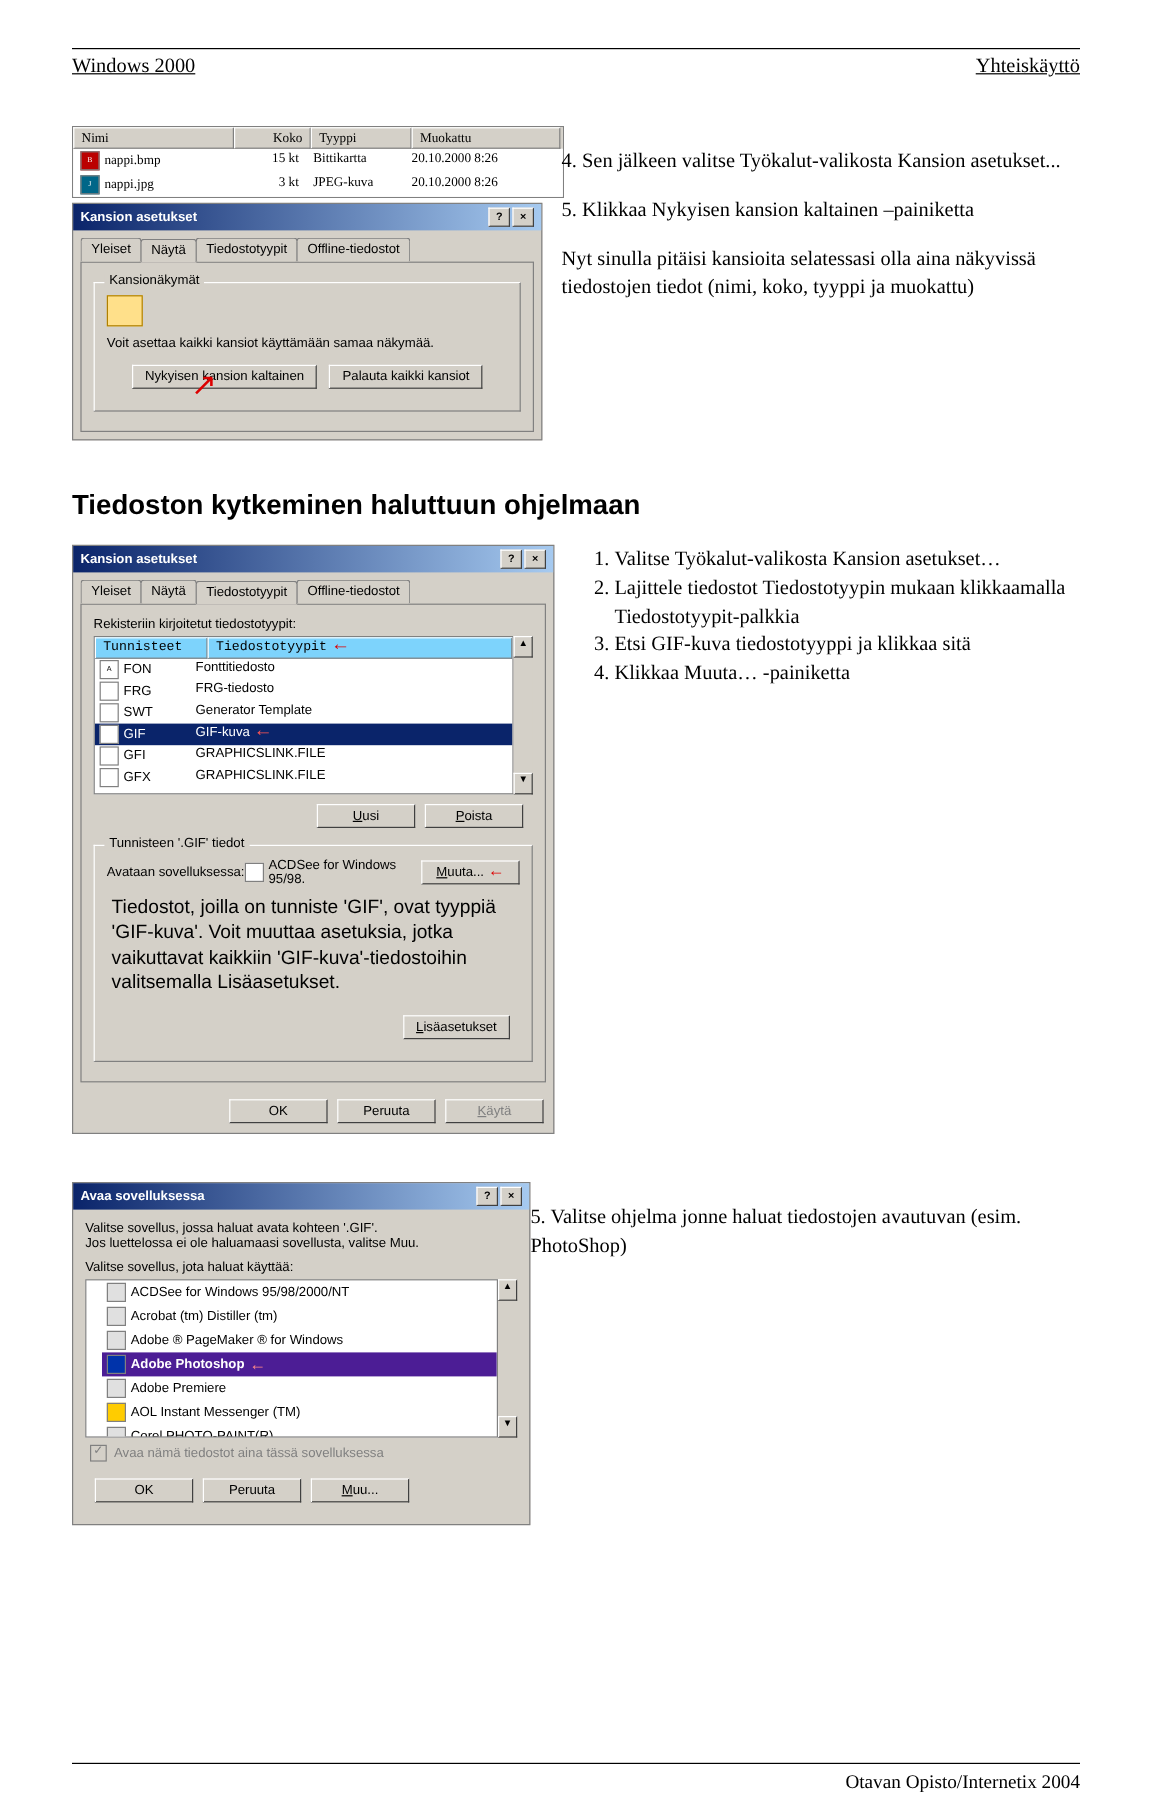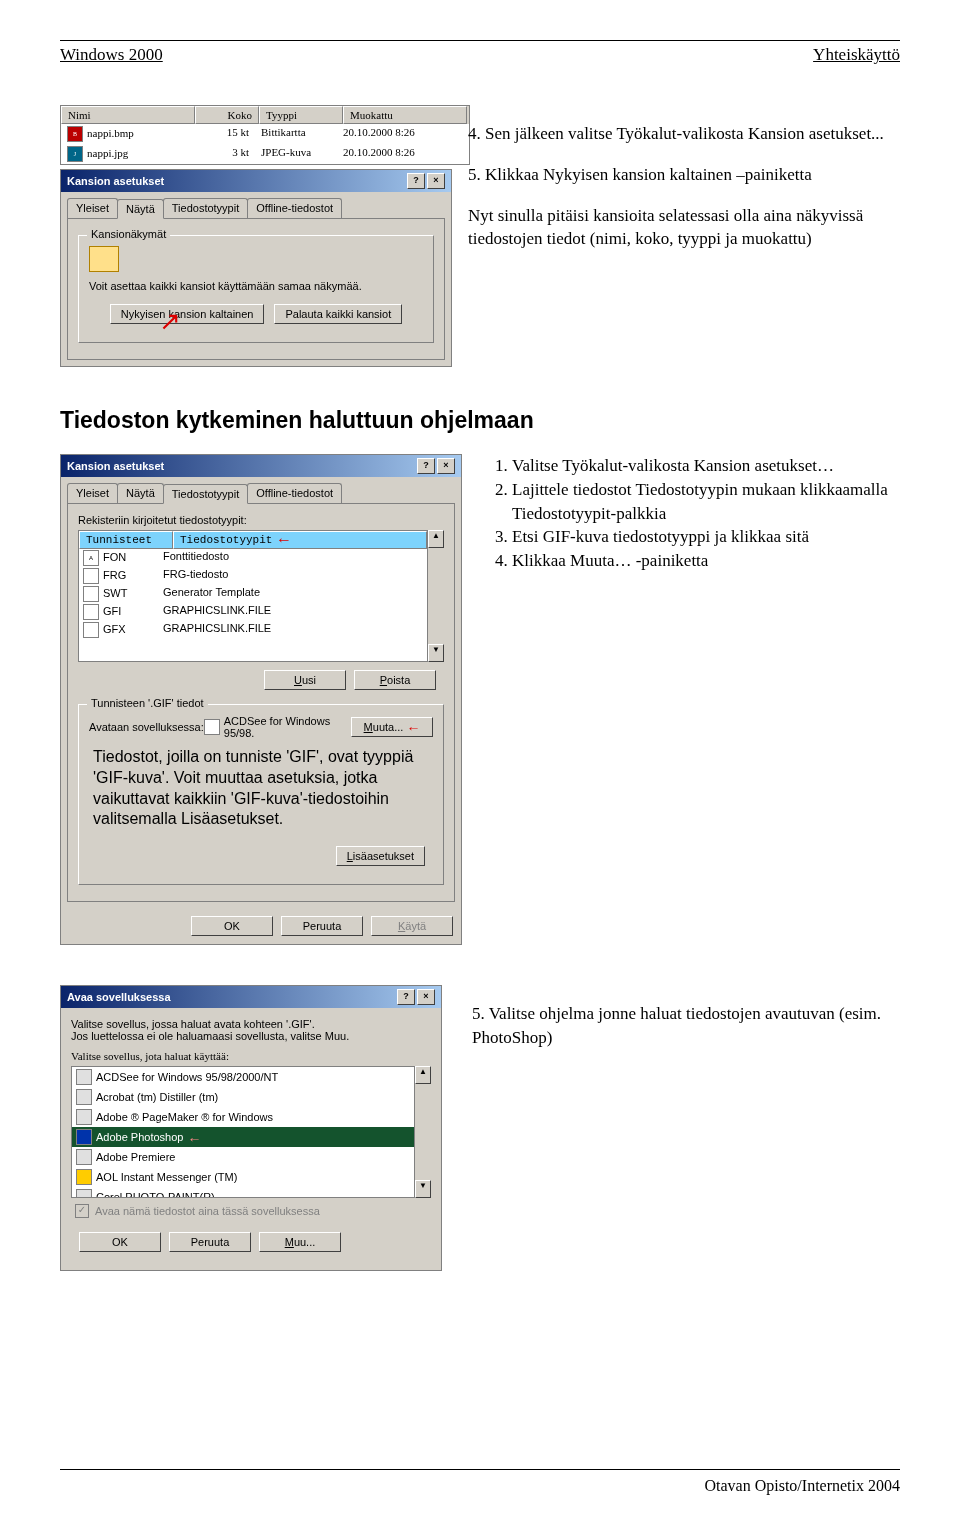"GIF" div.lb-row { html: none -> <div> <span><span></span><span>GIF</span></span> <span><span>GIF-kuva</span> <span>←</span></span> </div> }
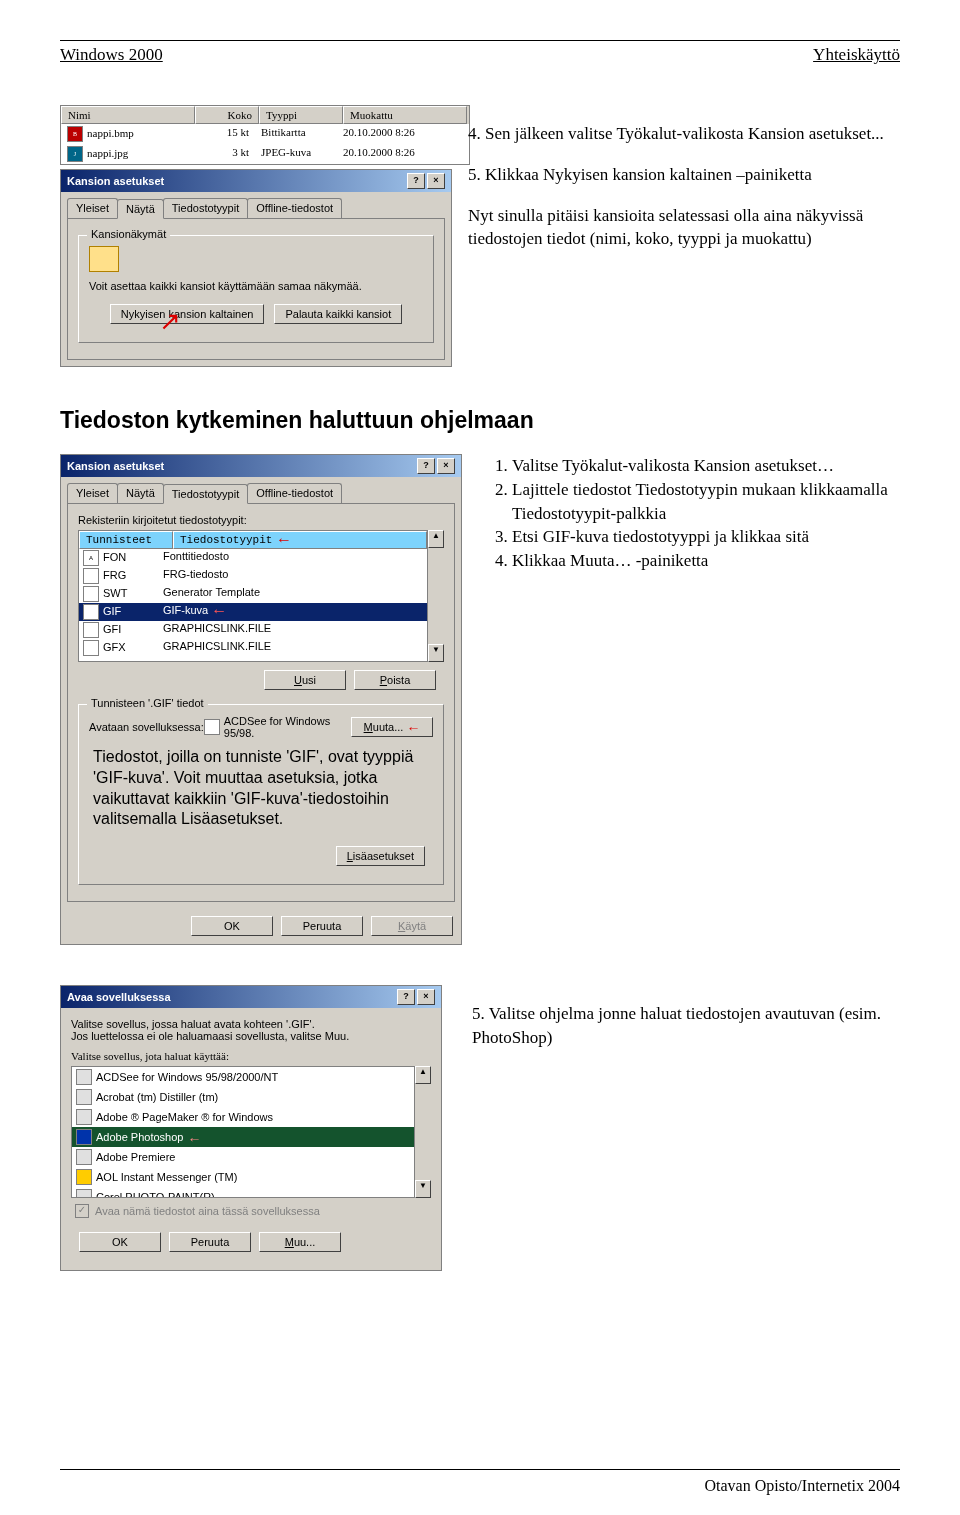"Avaa sovelluksessa" .bottom-section { gap: 30px -> none }
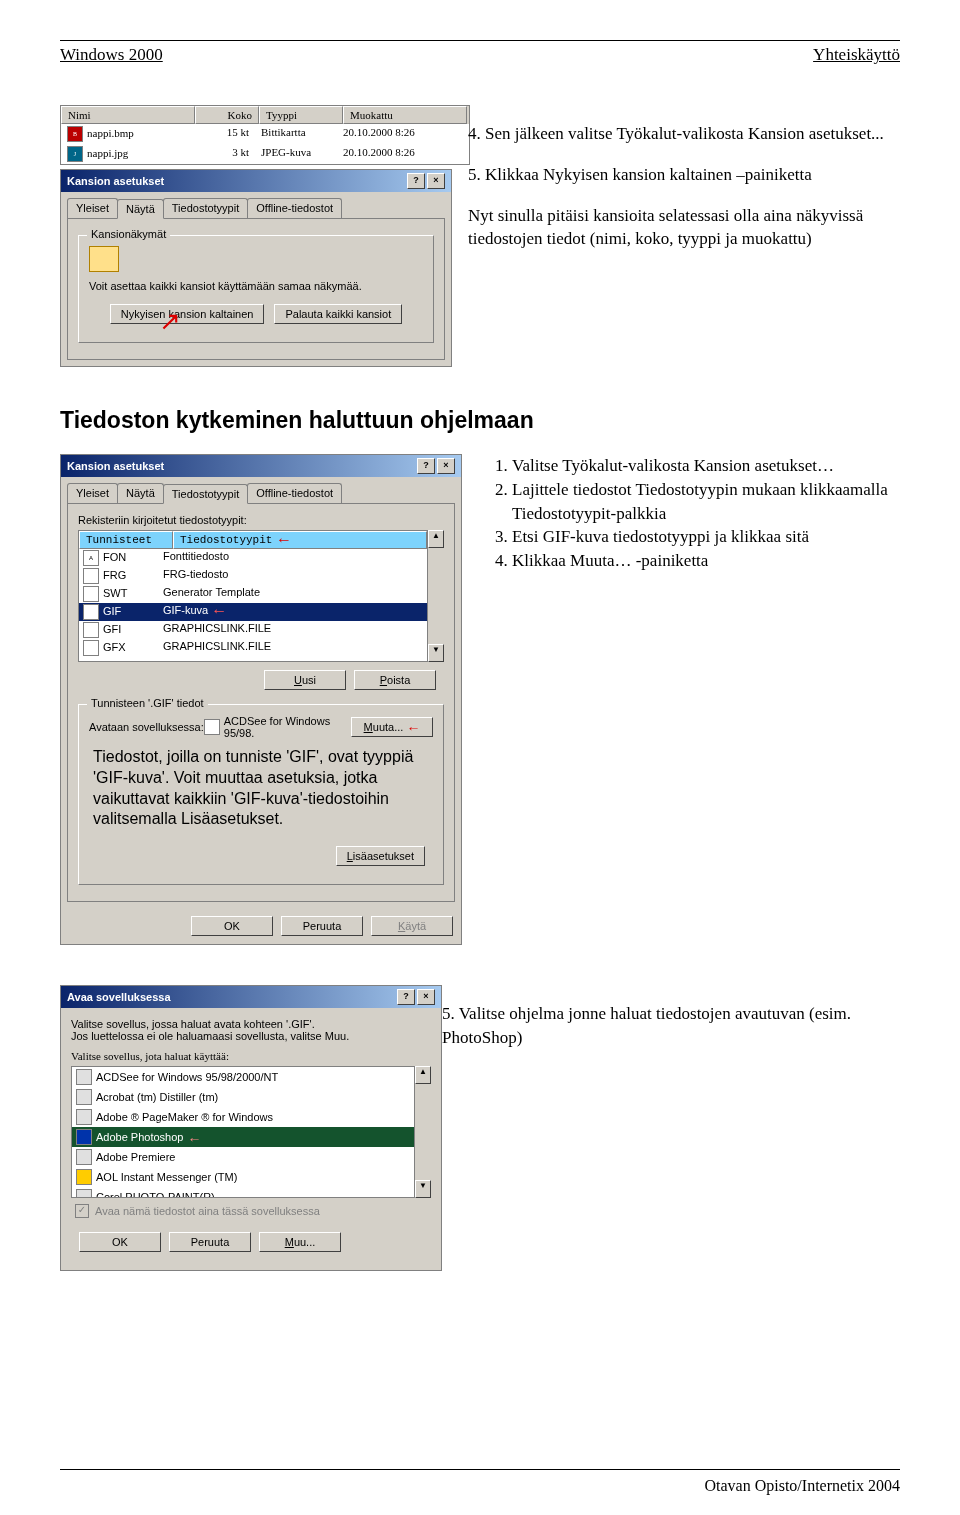"Valitse sovellus, jota haluat käyttää:" div { font-family: Liberation Serif, serif -> none }
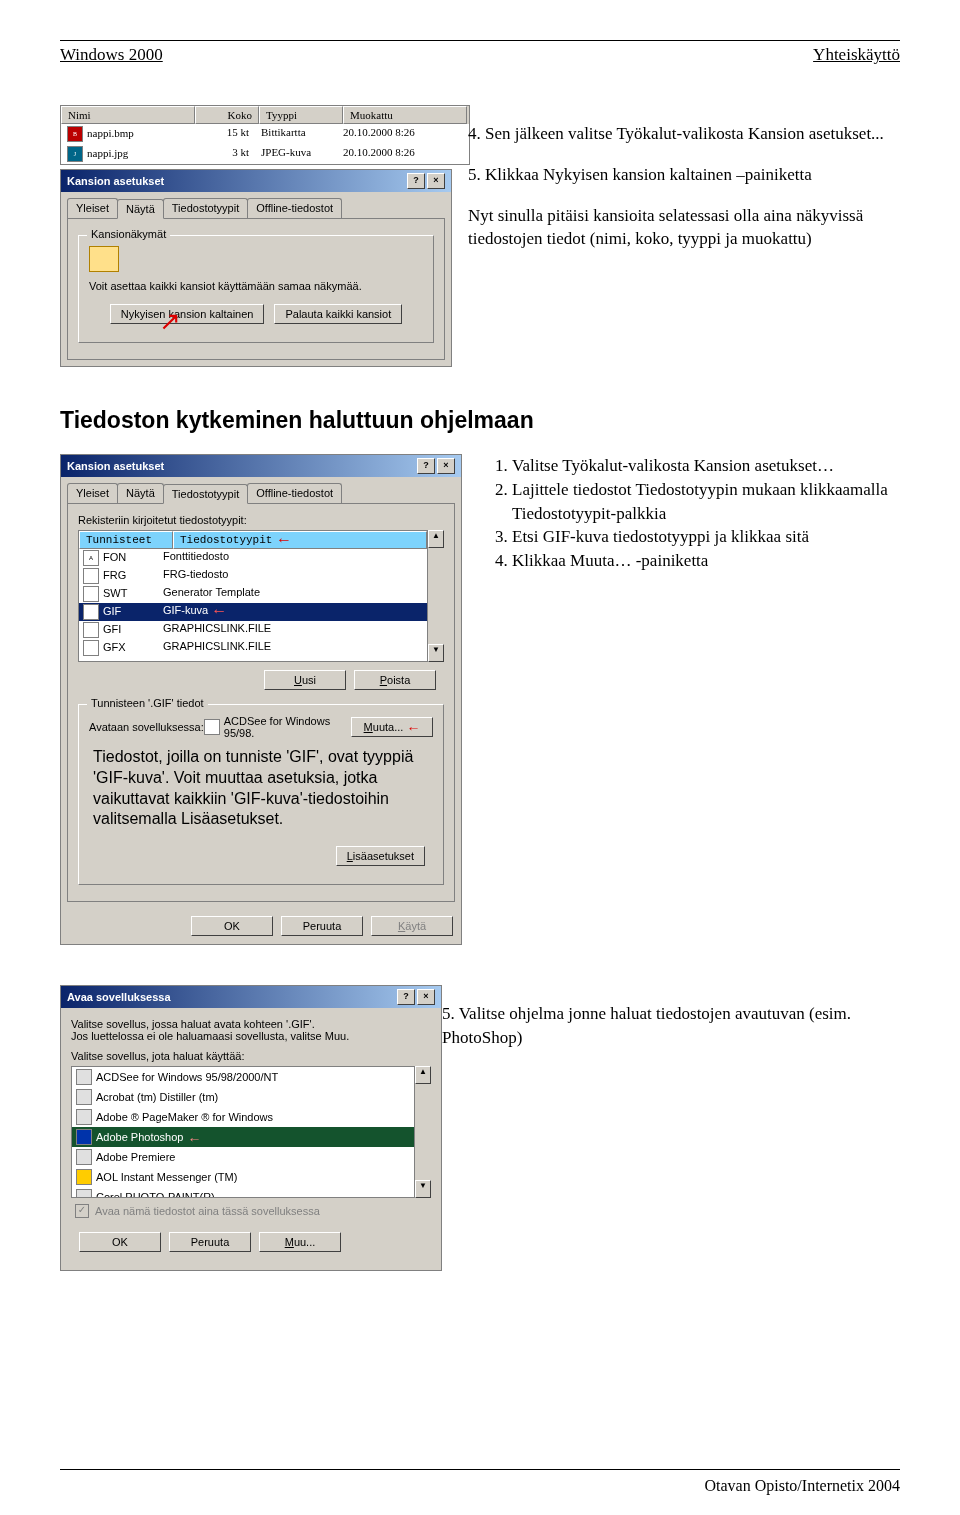"ACDSee for Windows 95/98/2000/NT" .app-row { margin-left: none -> 13px }
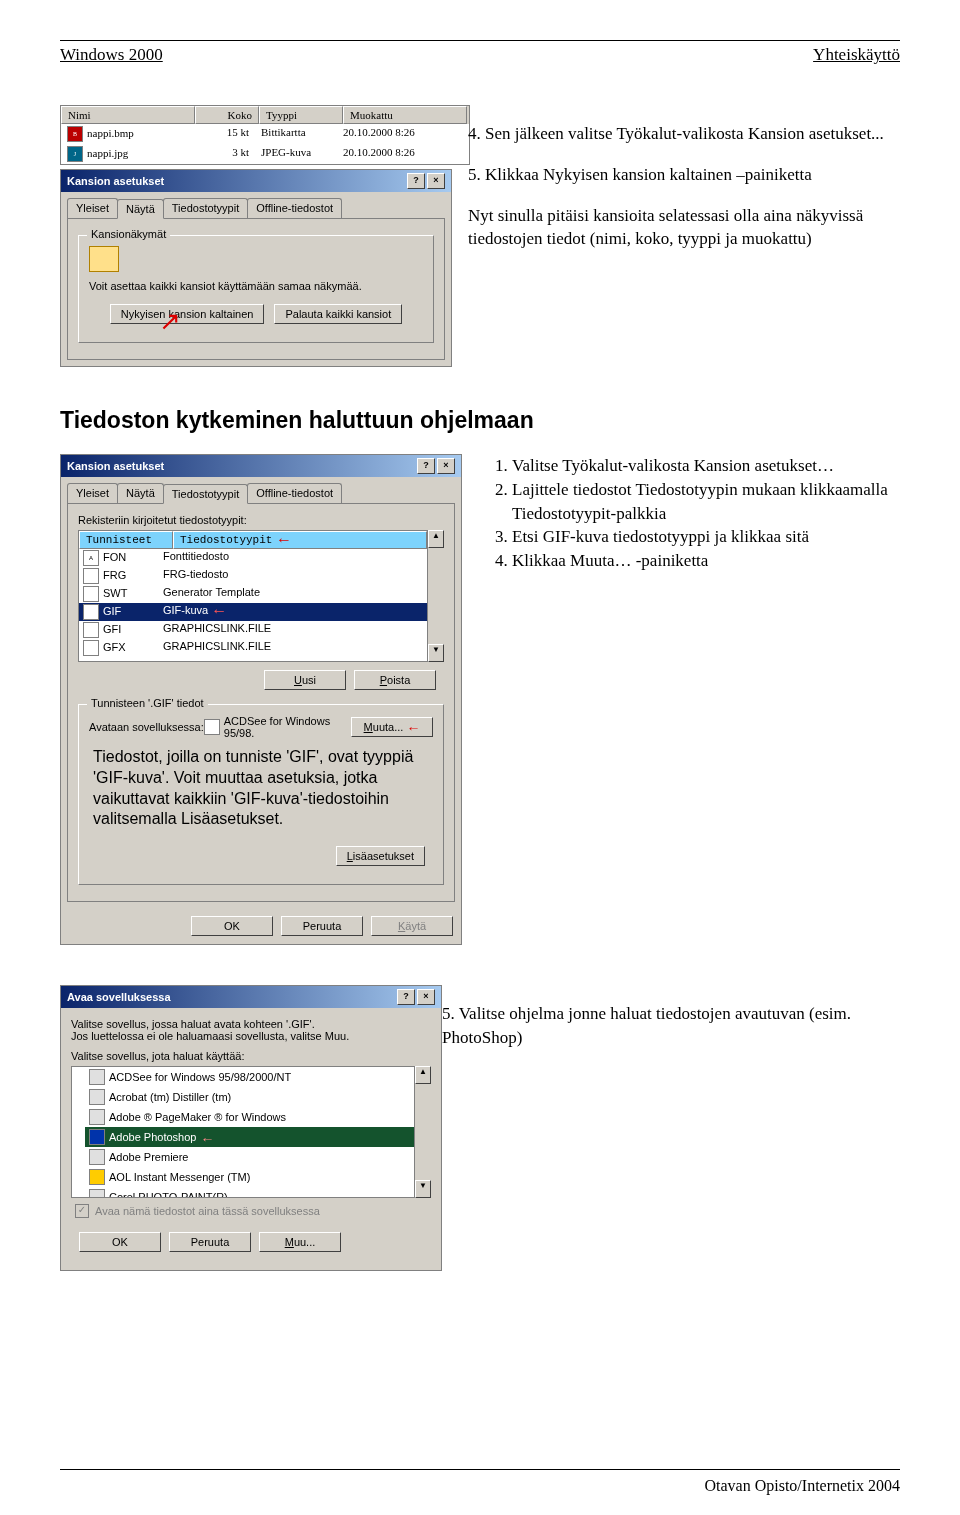"Adobe Photoshop" .app-row.selected { background: #14532d -> #4c1d95; font-weight: none -> bold }
